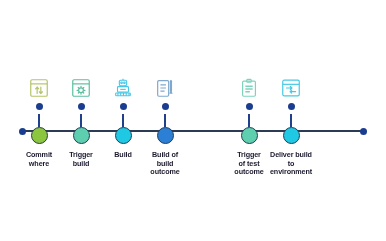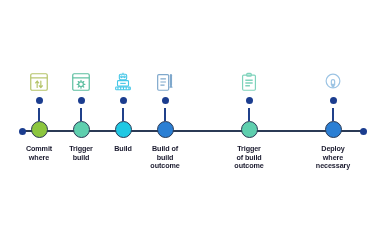"Commit" .stage { top: 70px -> 76px }
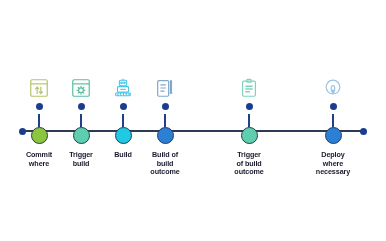"Deliver build" div.stage { html: none -> <div> <div> <svg> <rect></rect> <line></line> <path></path> <path></path> </svg> </div> <div> <div></div> <div></div> </div> <div></div> <div><span>Deliver build</span><br><span>to</span><br><span>environment</span></div> </div> }
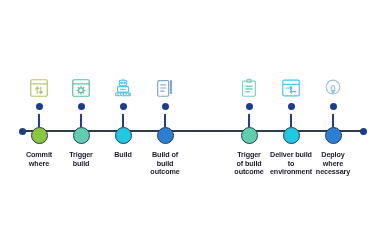"Deploy" div.stage { html: <div> <div> <svg> <circle></circle> <path></path> <path></path> </svg> </div> <div> <div></div> <div></div> </div> <div></div> <div><span>Deploy</span><br><span>where</span><br><span>necessary</span></div> </div> -> none }
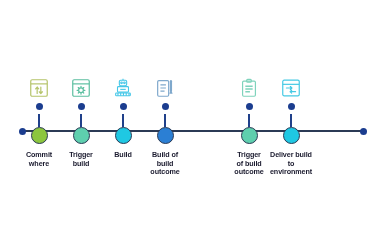"of build" span { text: build -> test }
